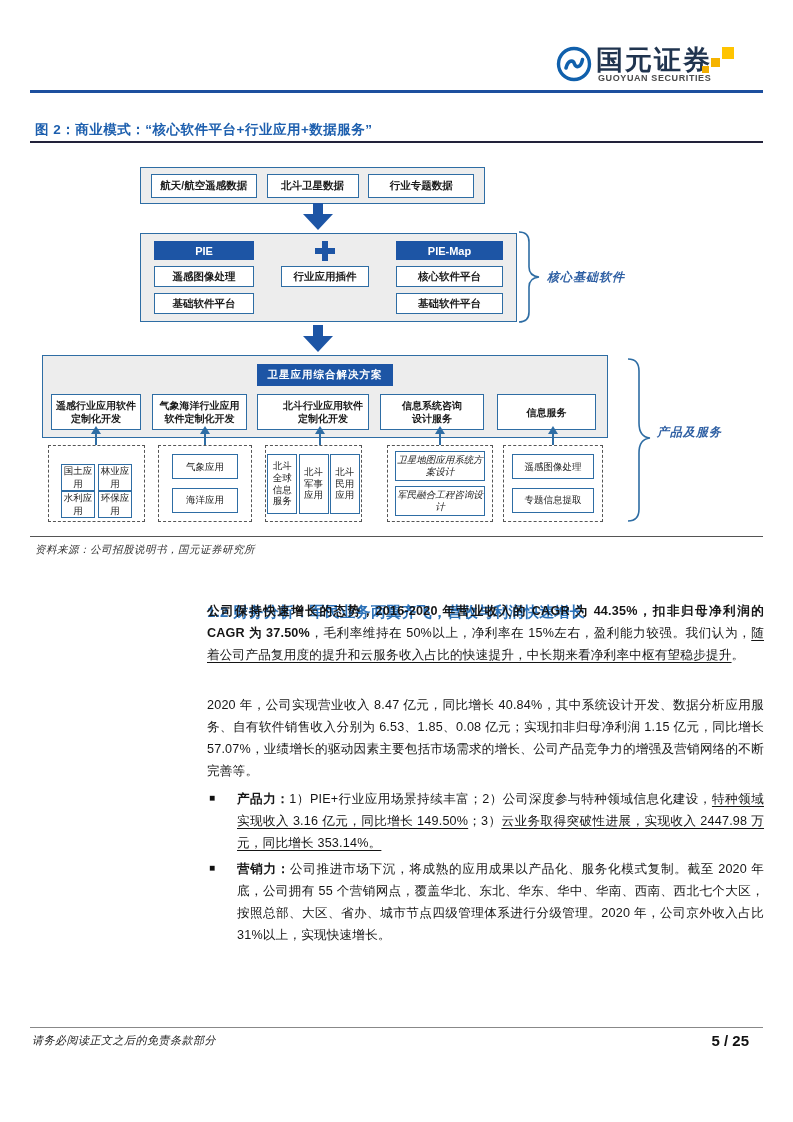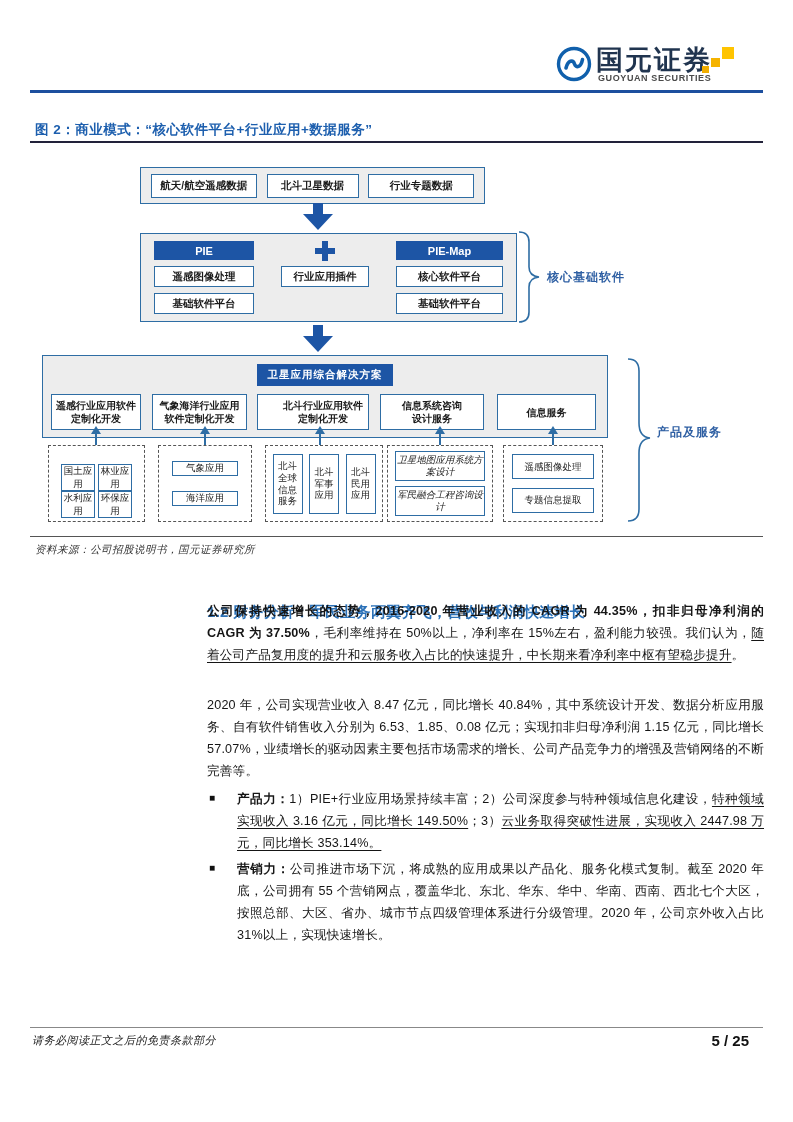"核心基础软件" .brace-label { font-style: none -> italic }
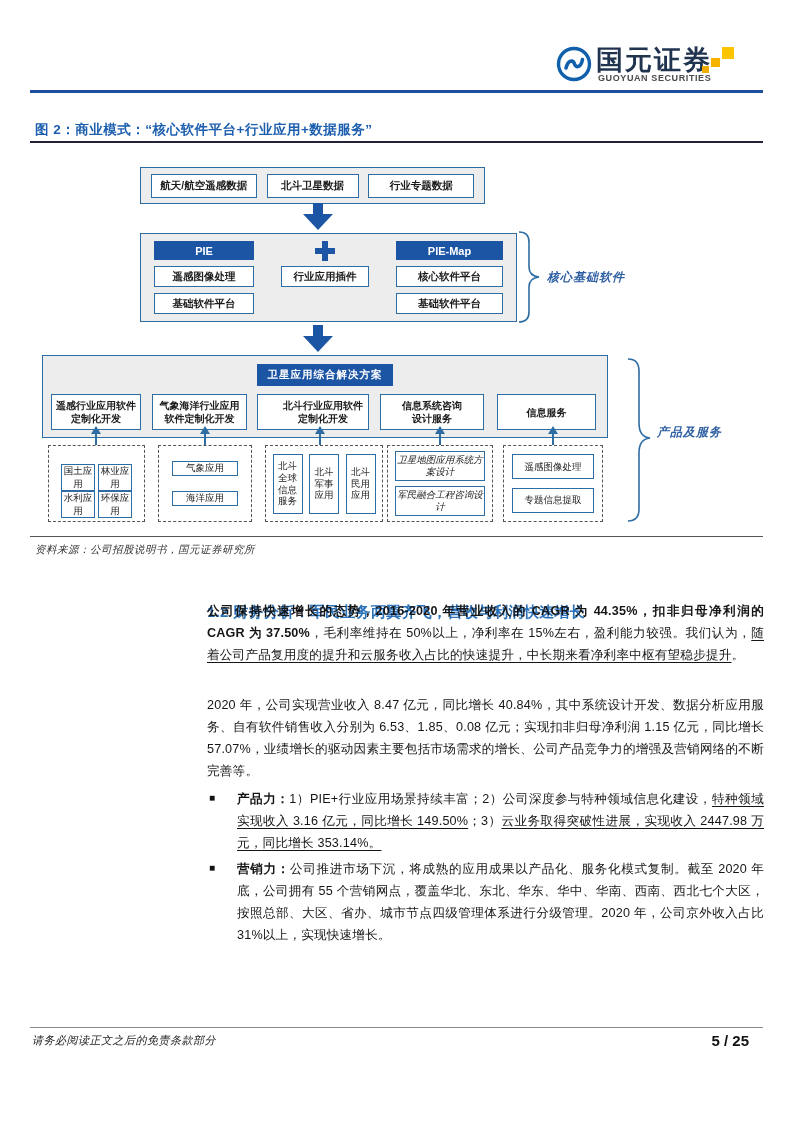"气象应用" .dg2 .wbox { height: 15px -> 25px }
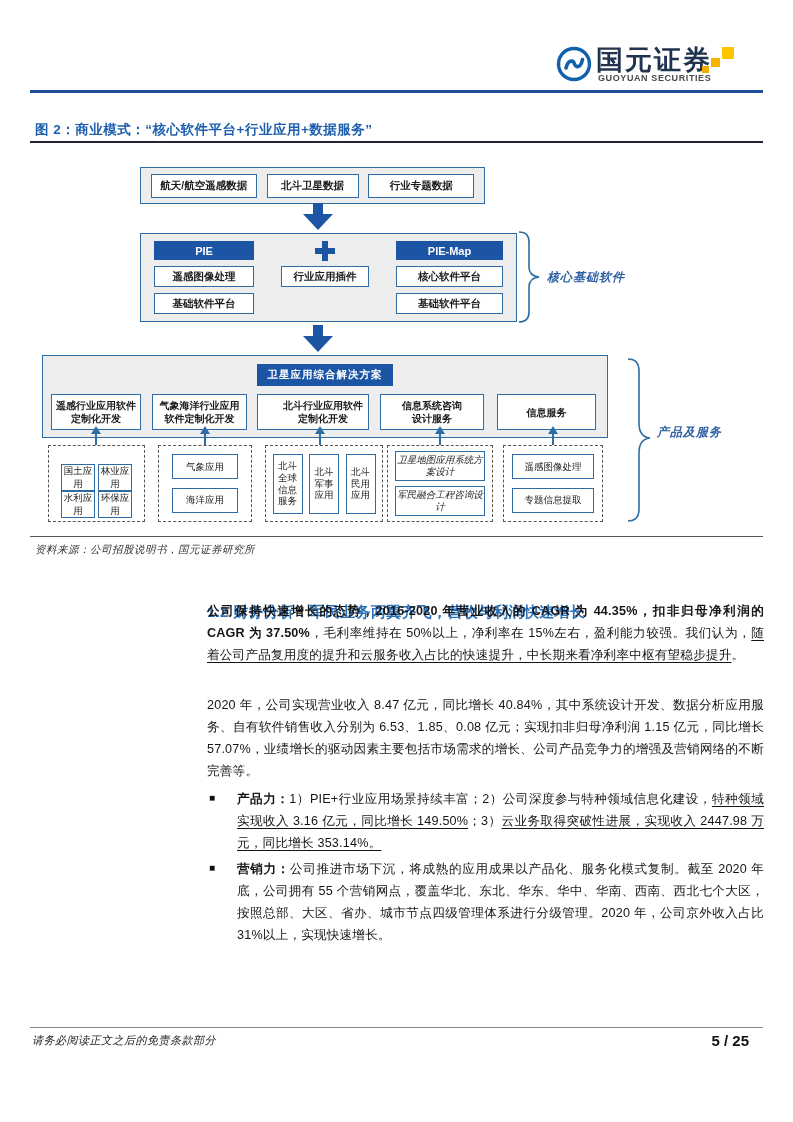"北斗全球信息服务" .dg3 { width: 118px -> 97px }
